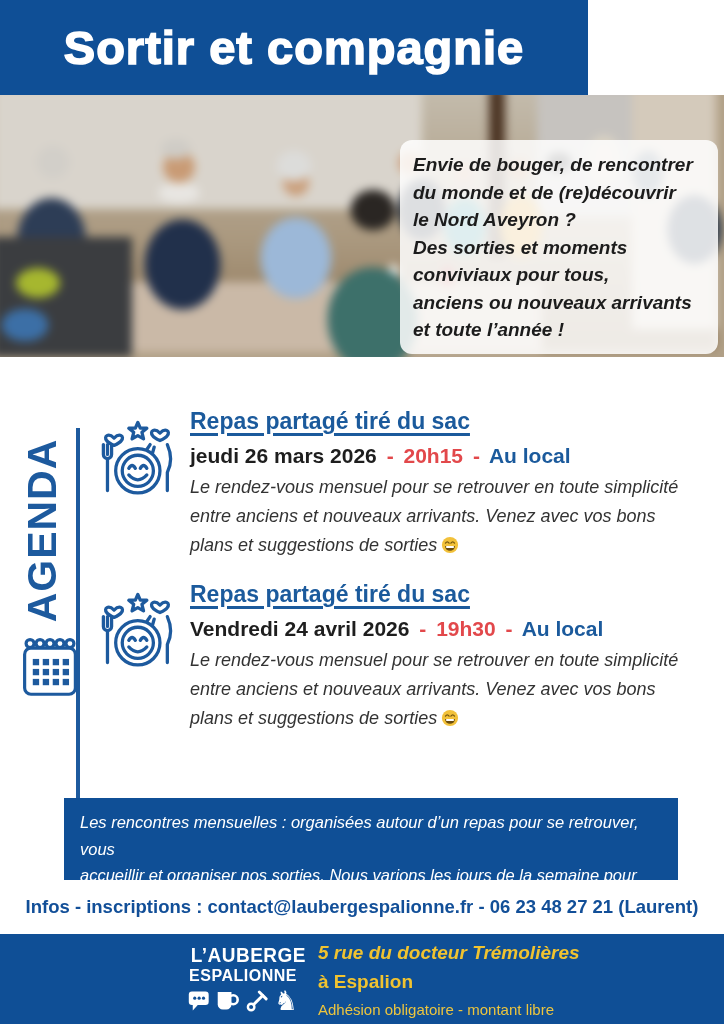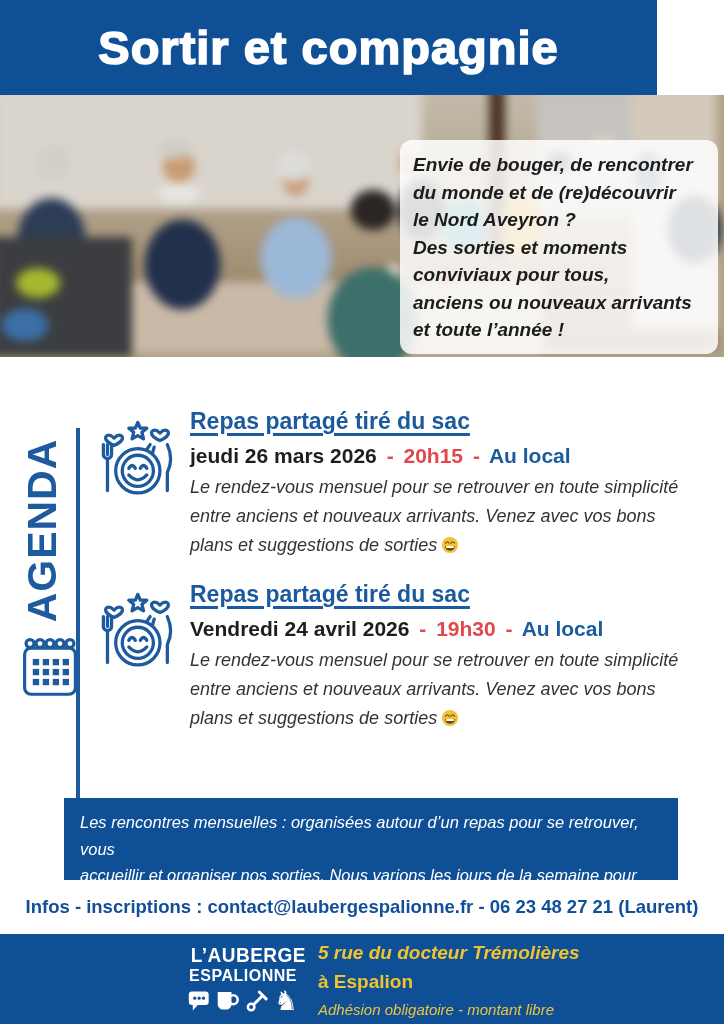"Sortir et compagnie" .header { width: 657px -> 588px }
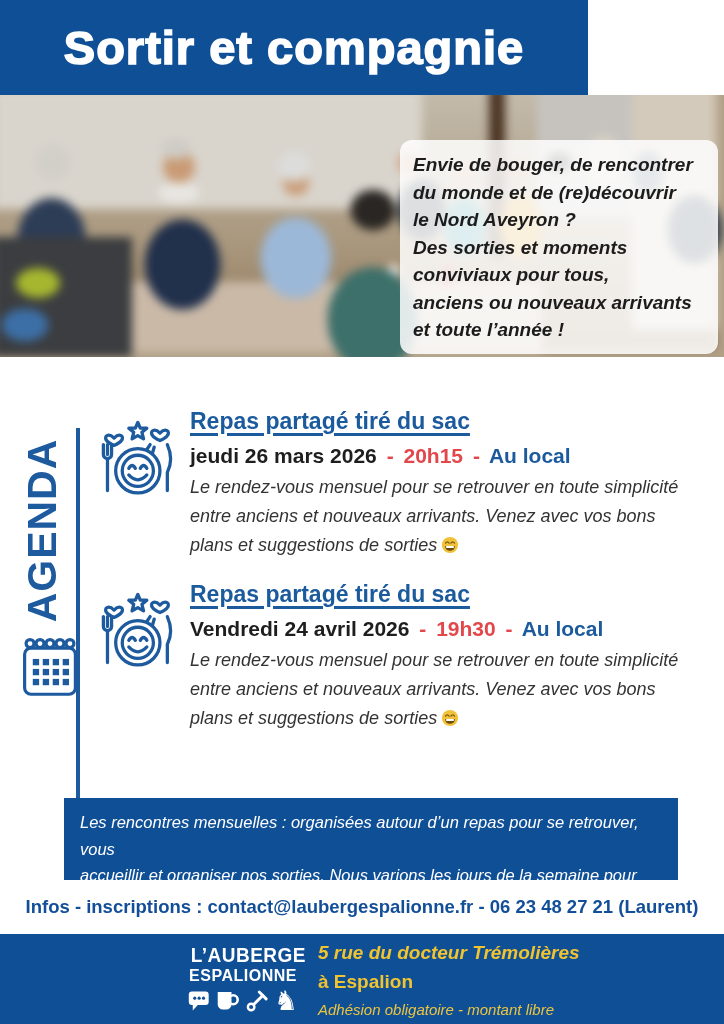"Adhésion obligatoire - montant libre" .footer-address .a3 { font-style: italic -> none }
